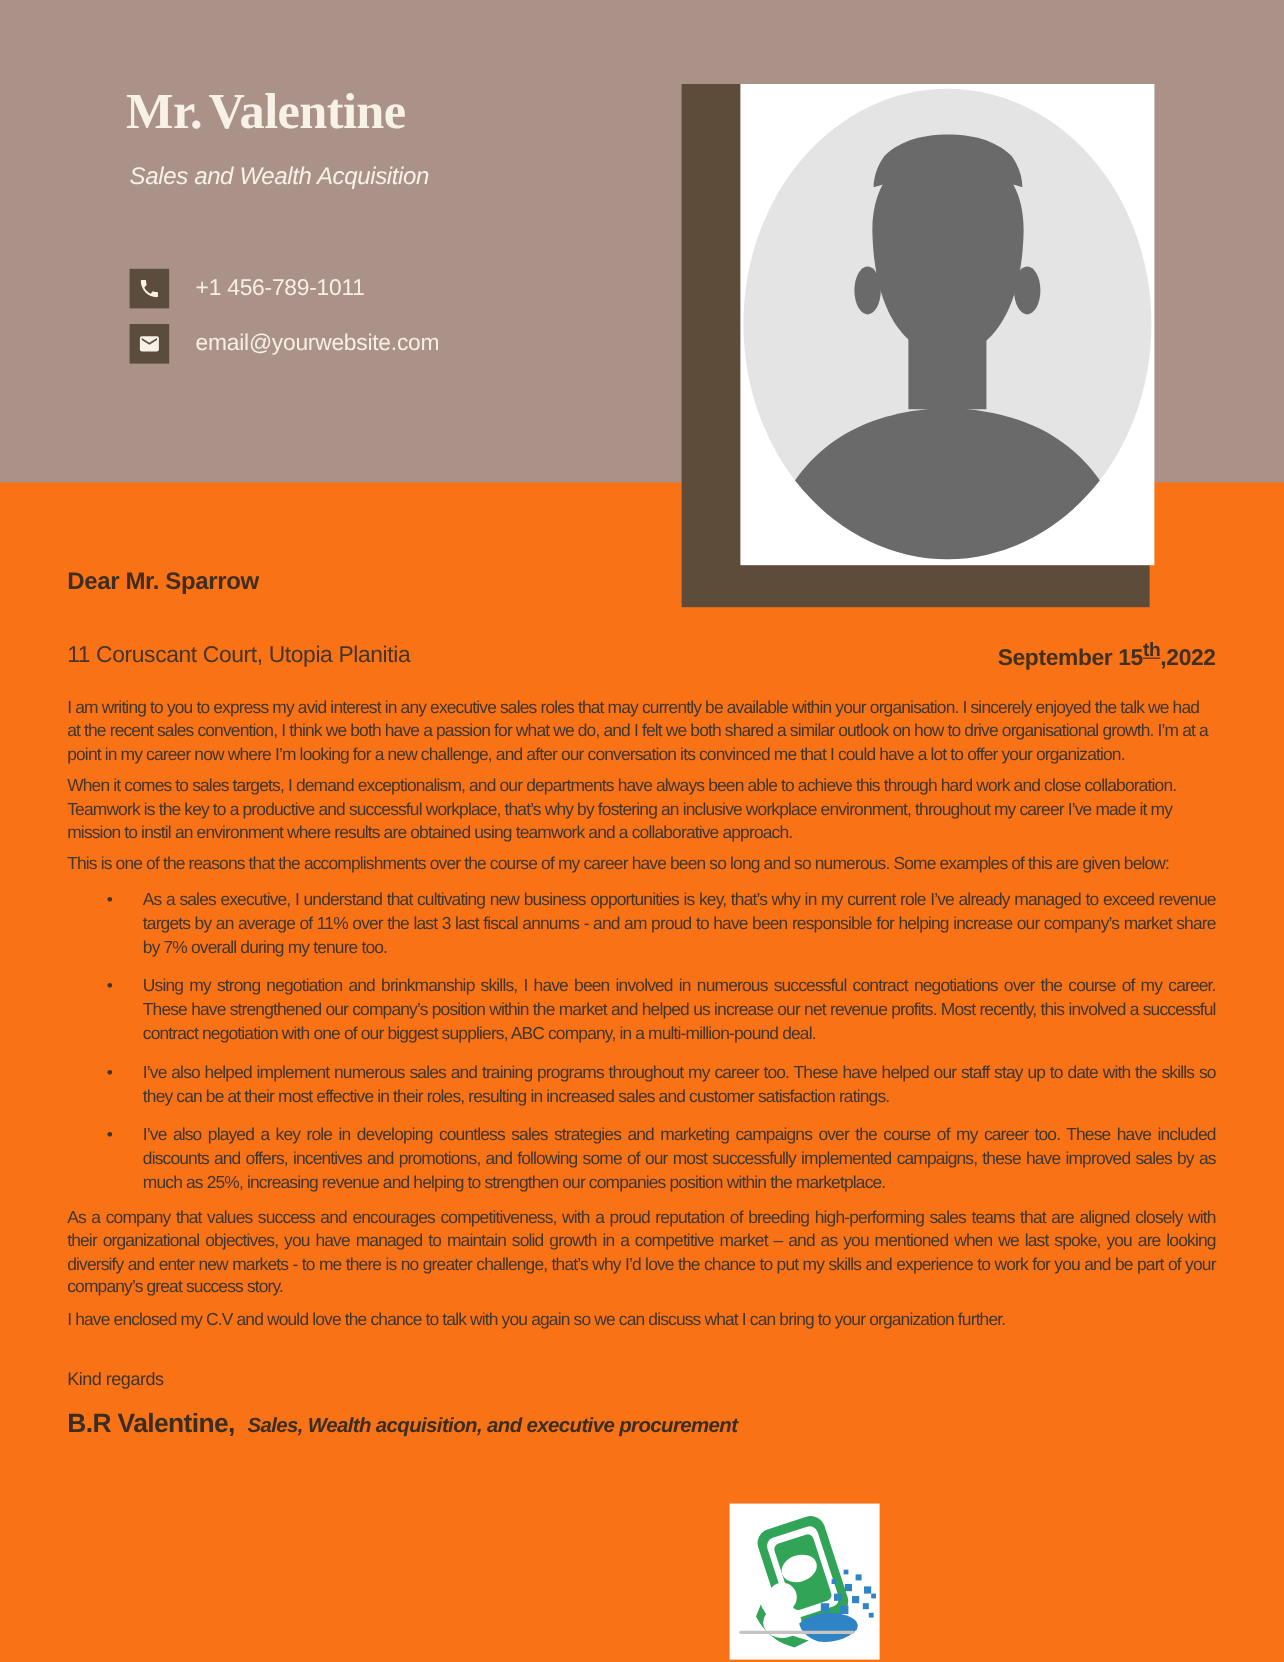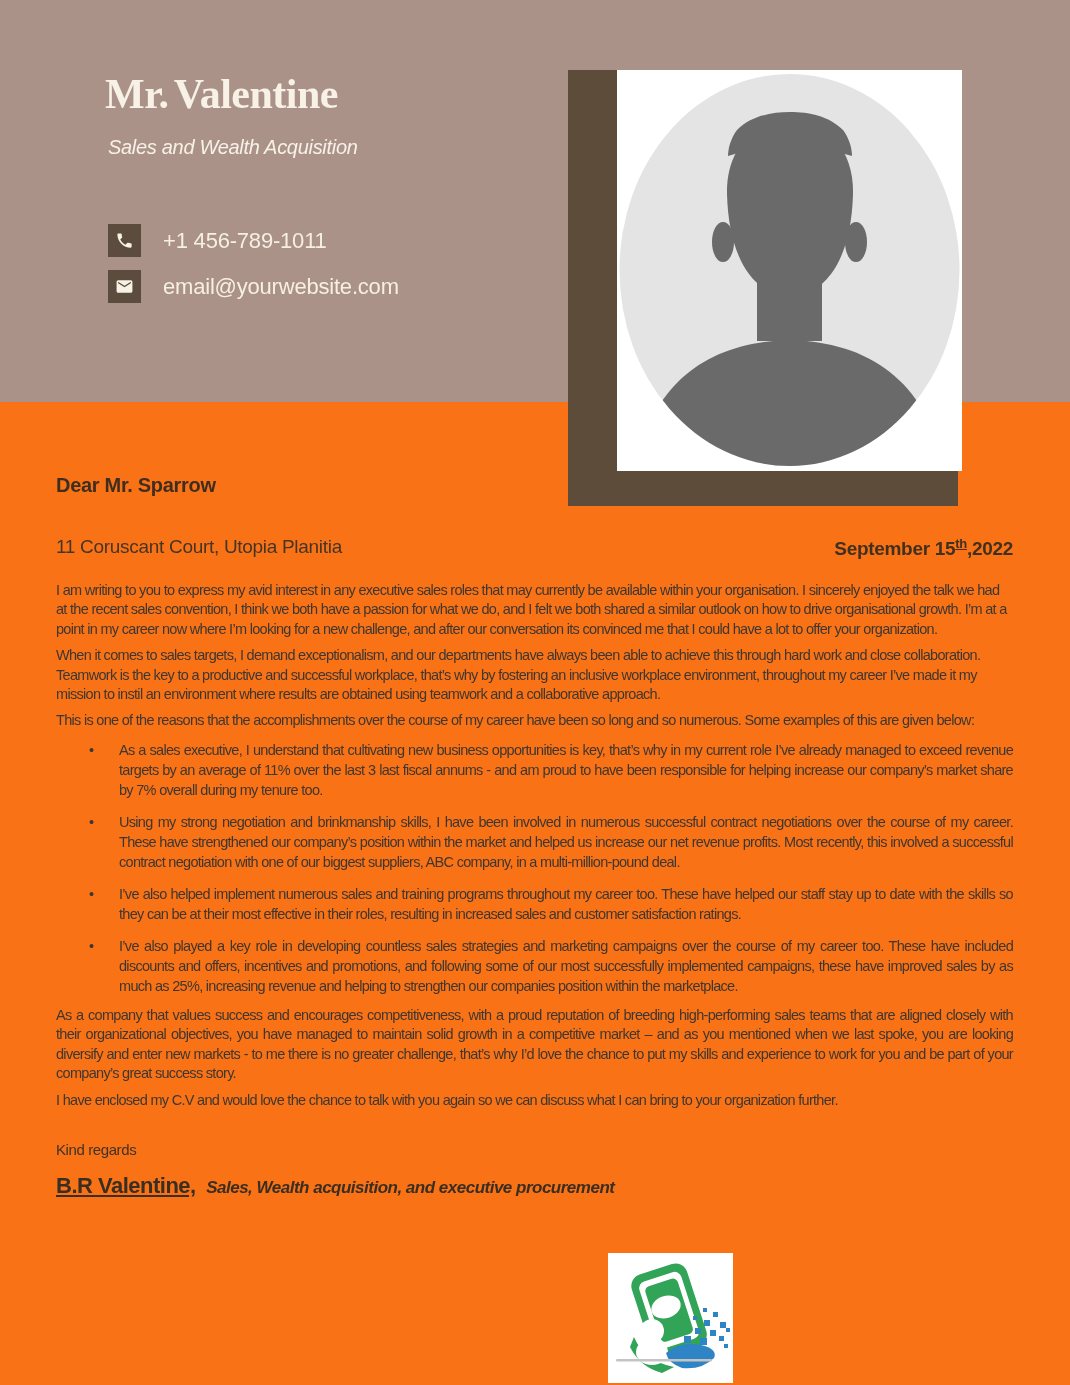"+1 456-789-1011" .contact-label { font-size: 22px -> 19px }
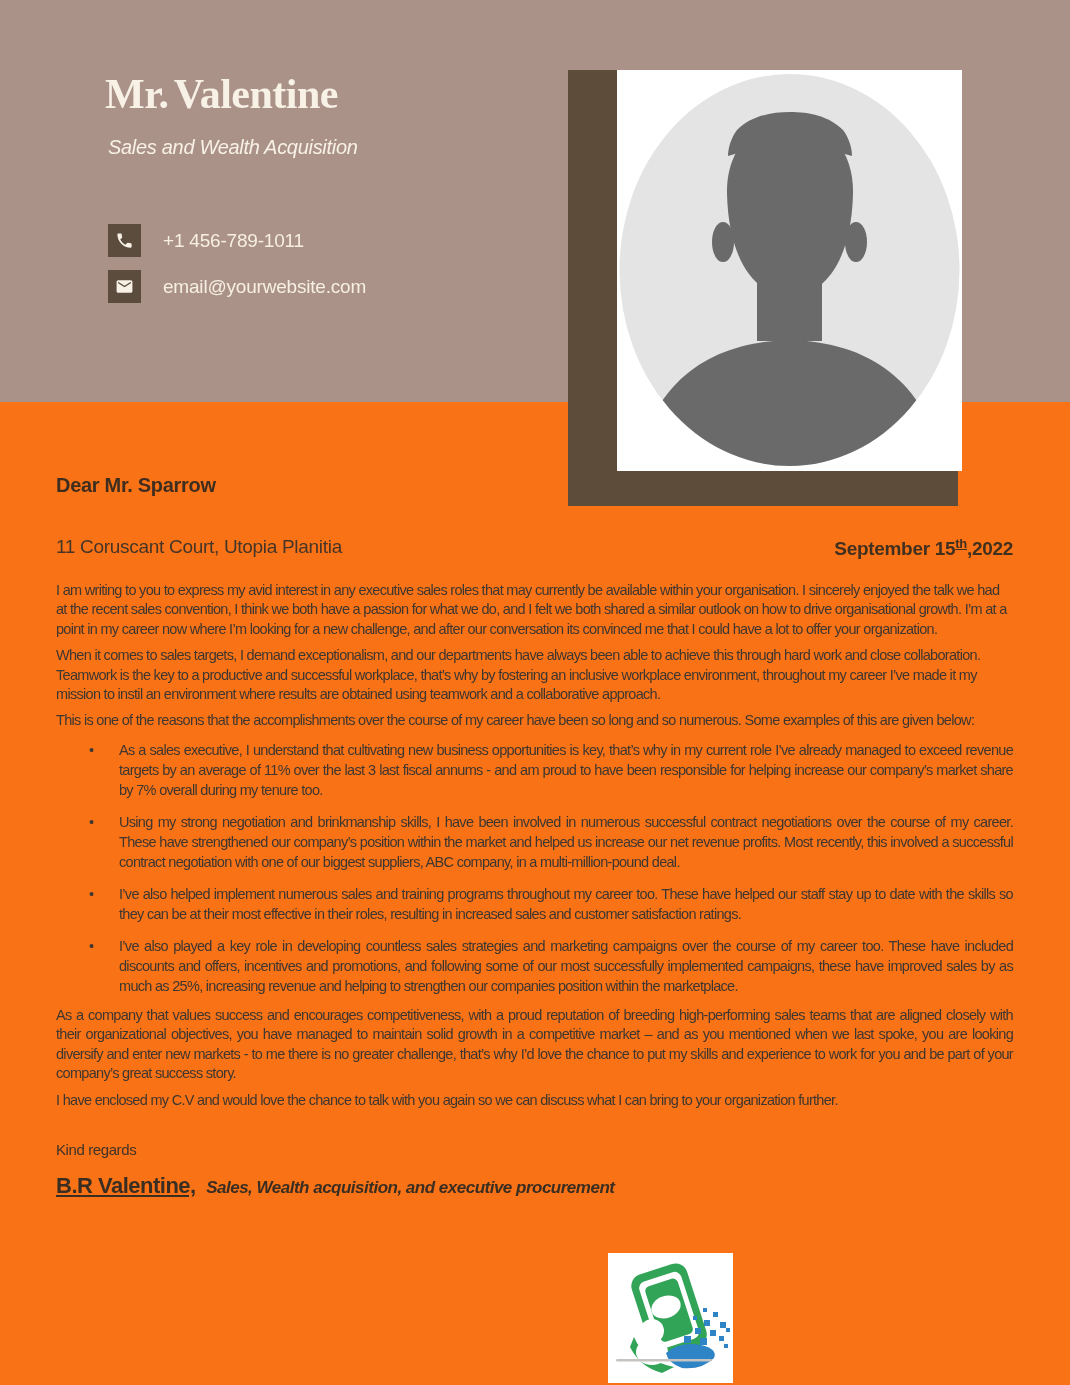"th" .date sup { font-size: 13px -> 16px }
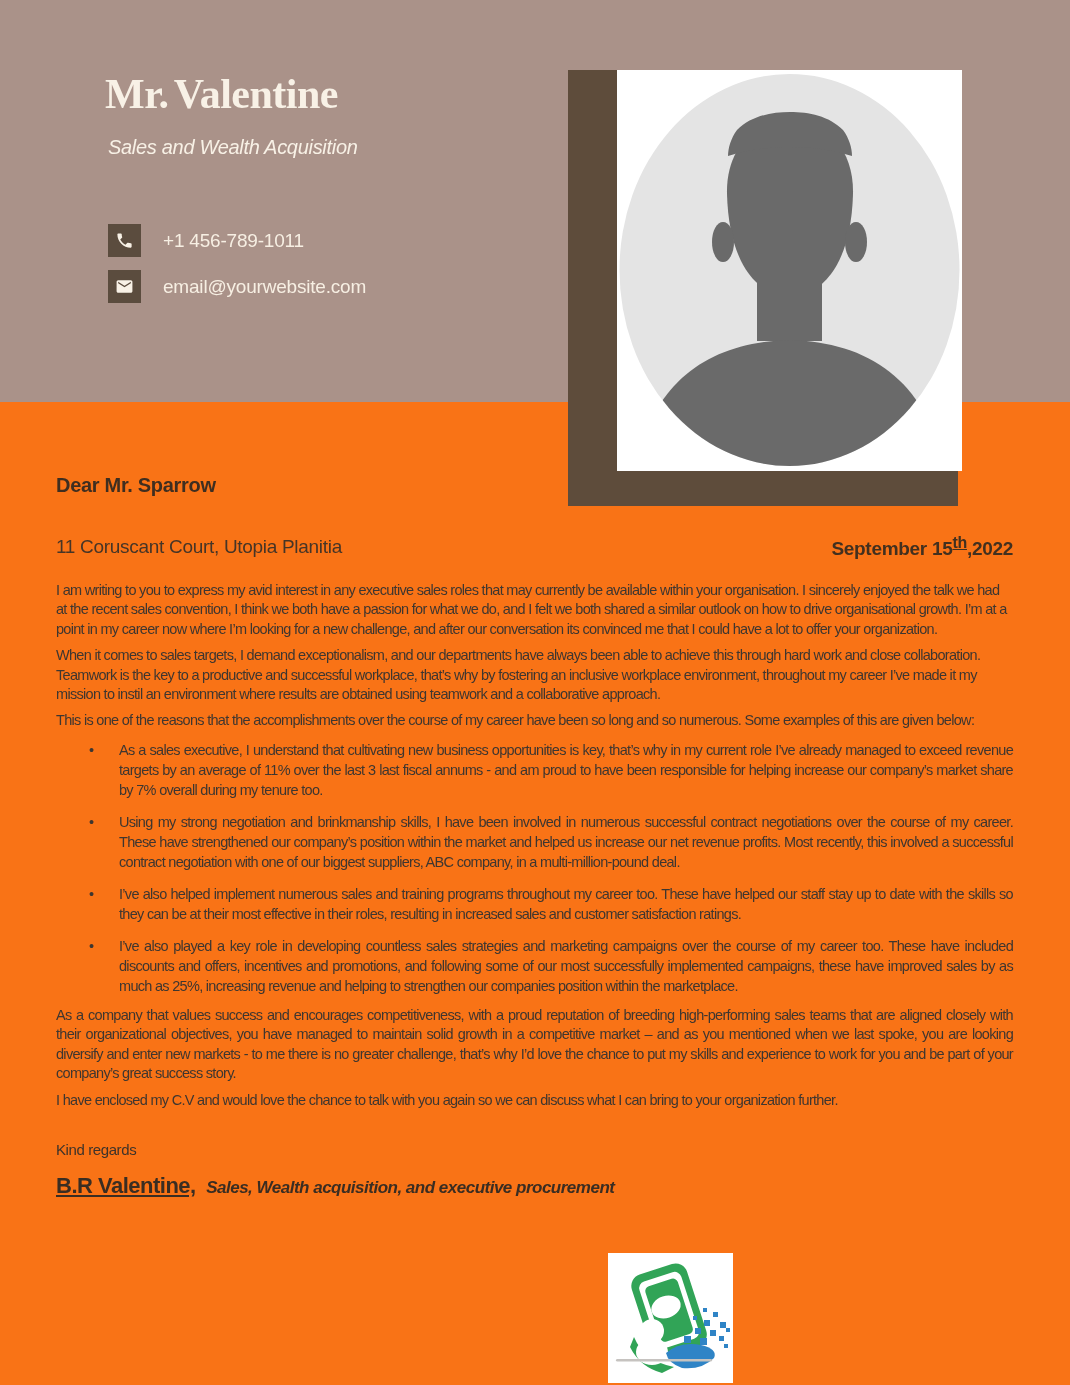"B.R Valentine," .signature .sig-name { text-decoration: underline -> none }
